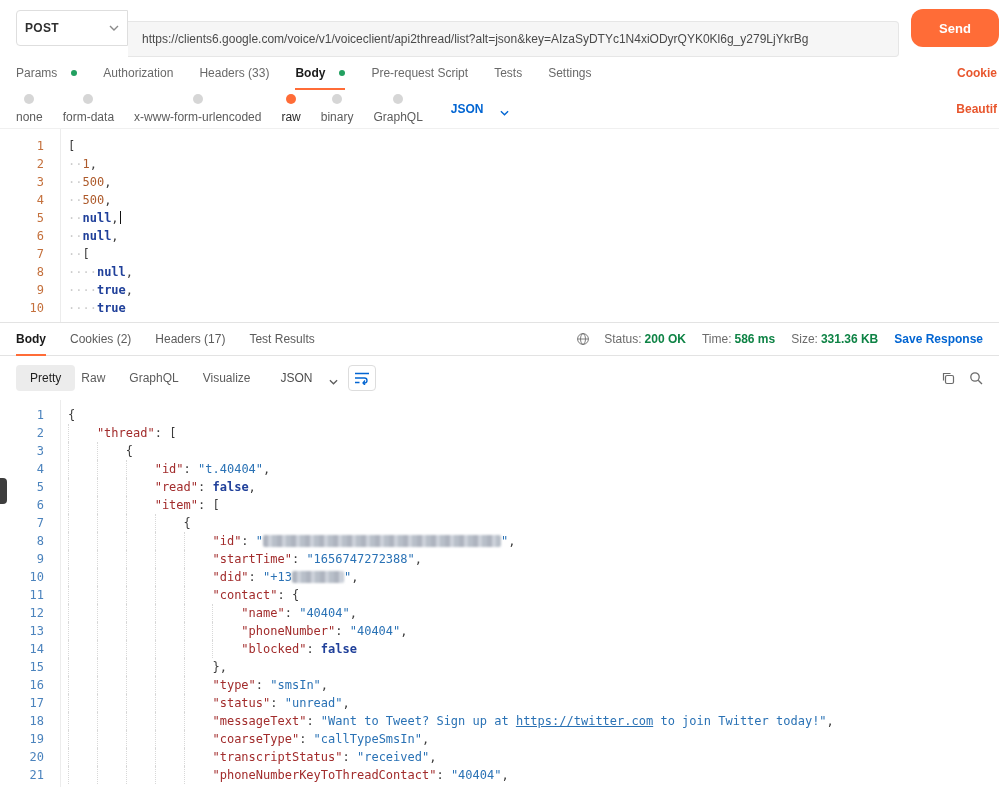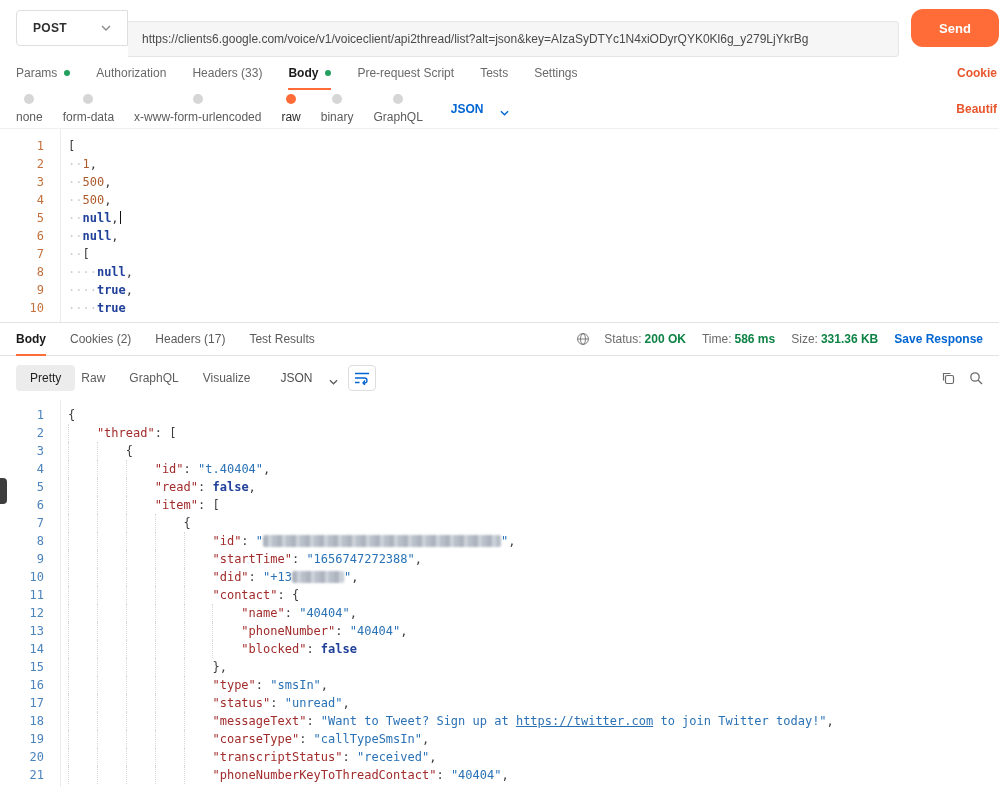"POST" .method { padding: 0 16px -> 0 8px }
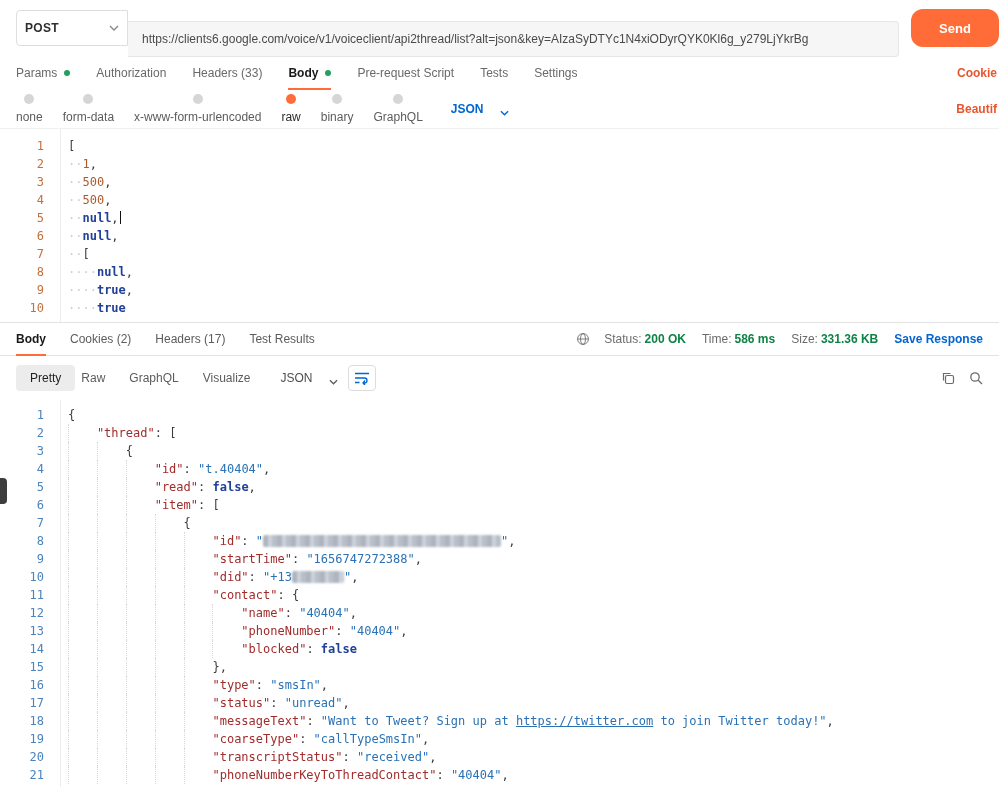"Params" .rtab { gap: 7px -> 14px }
